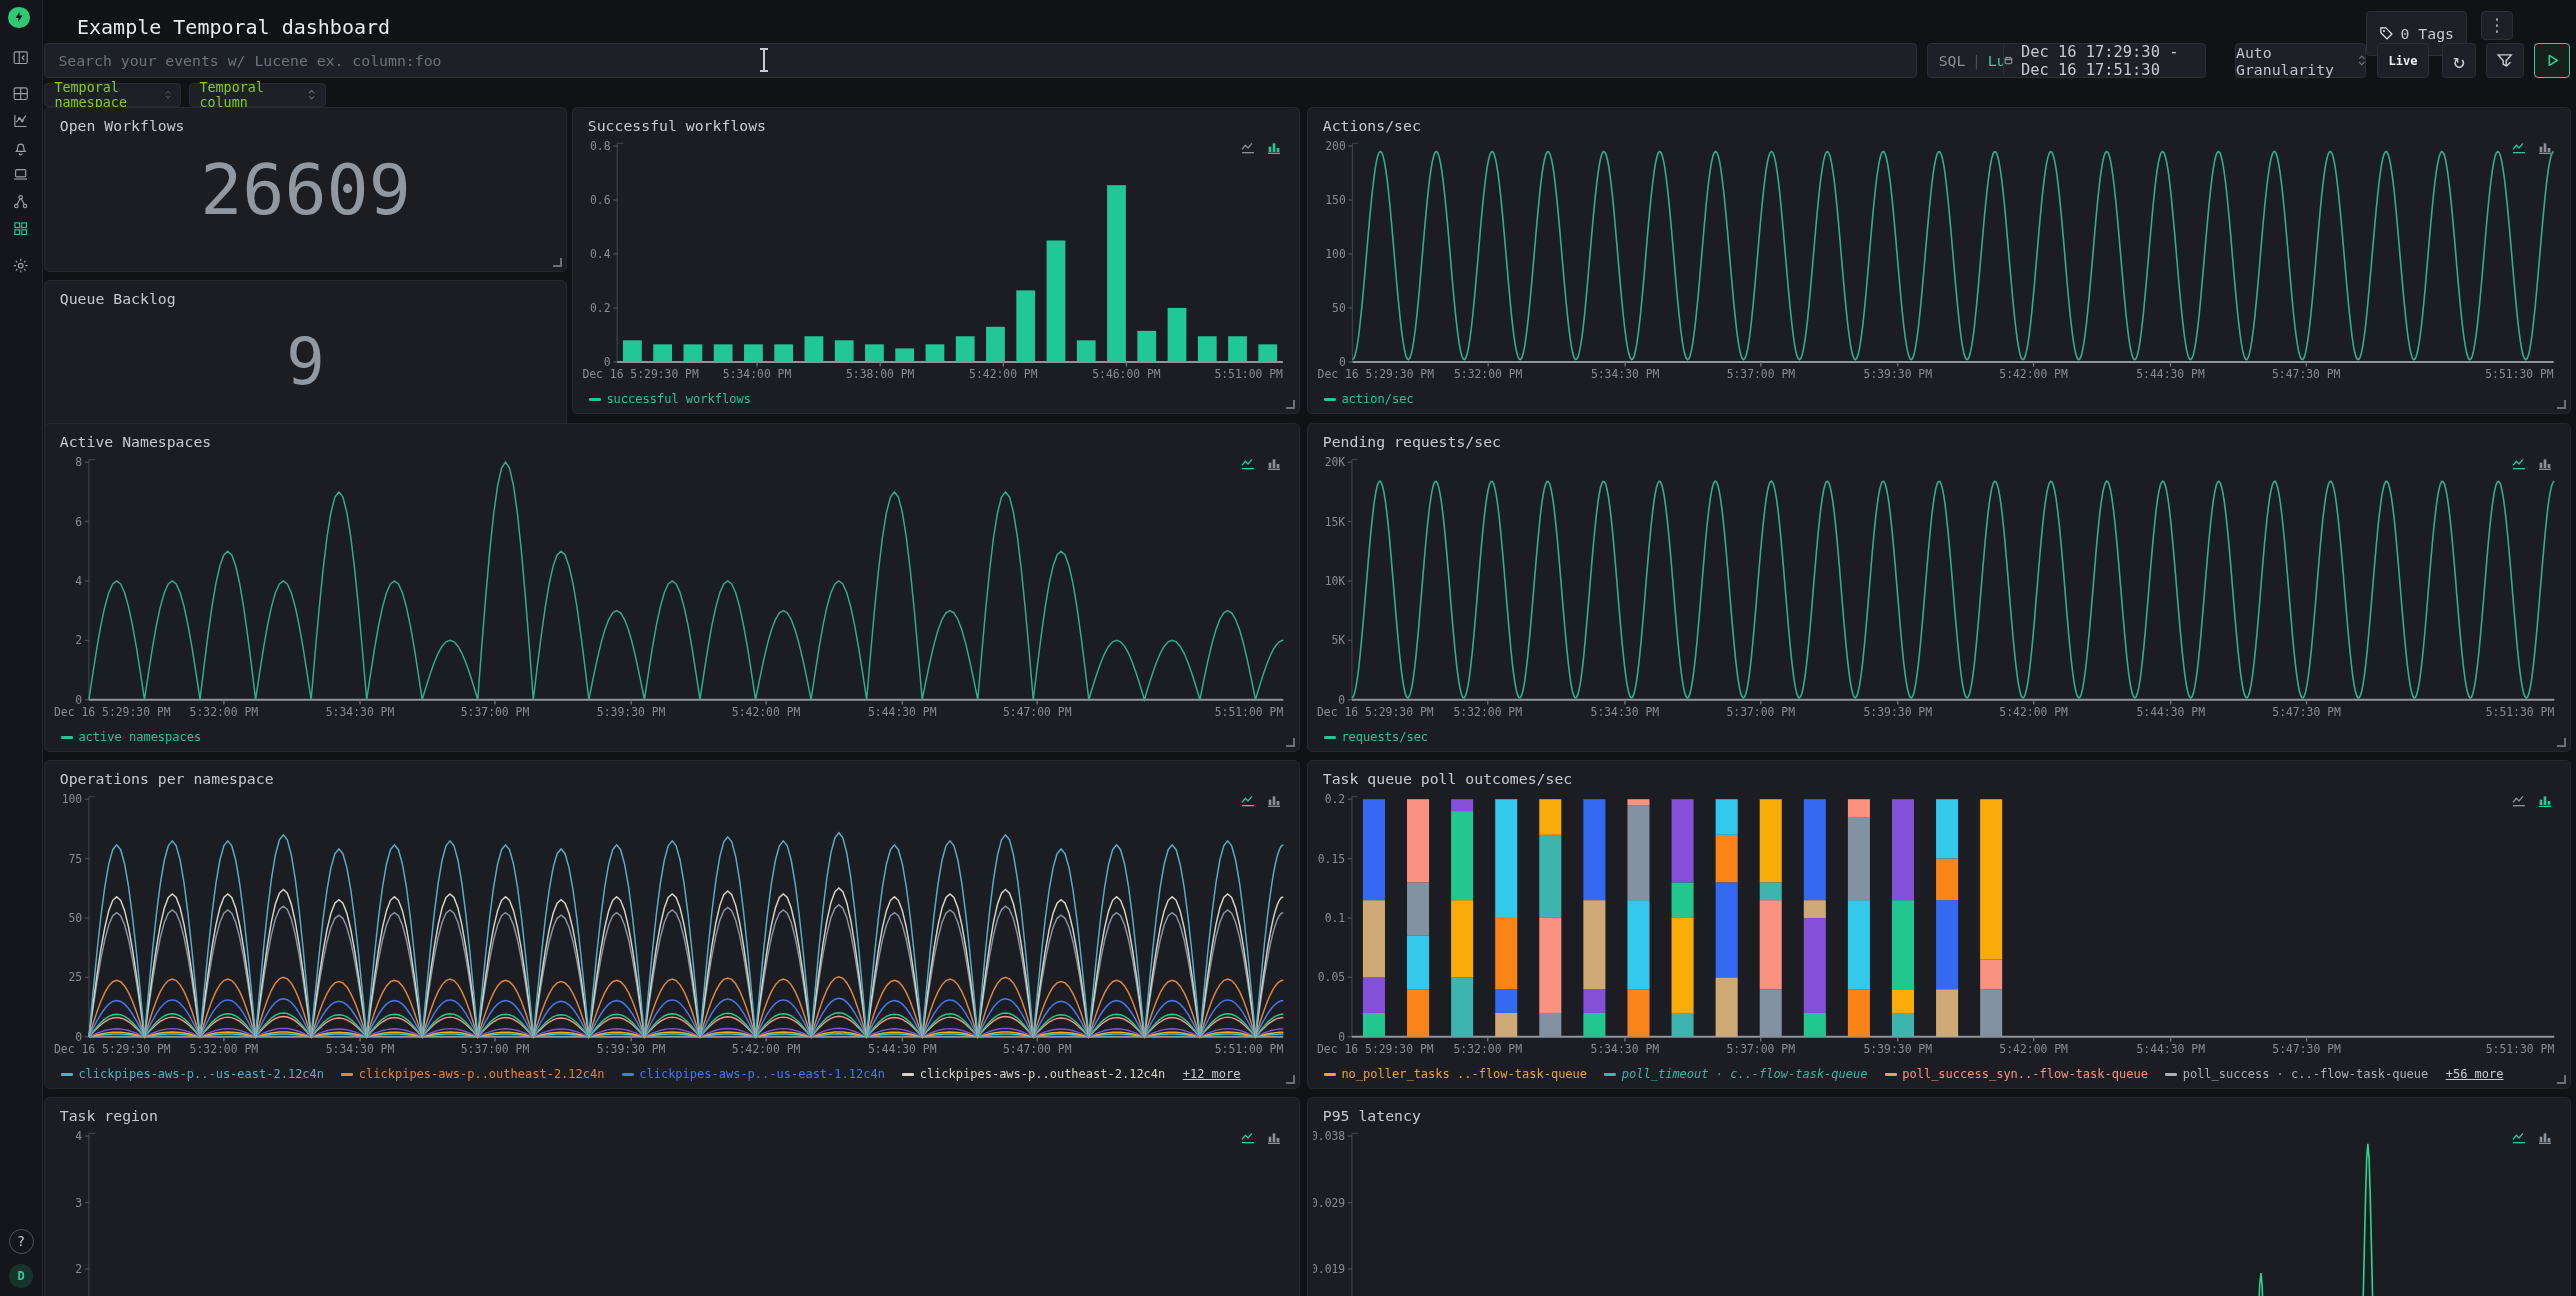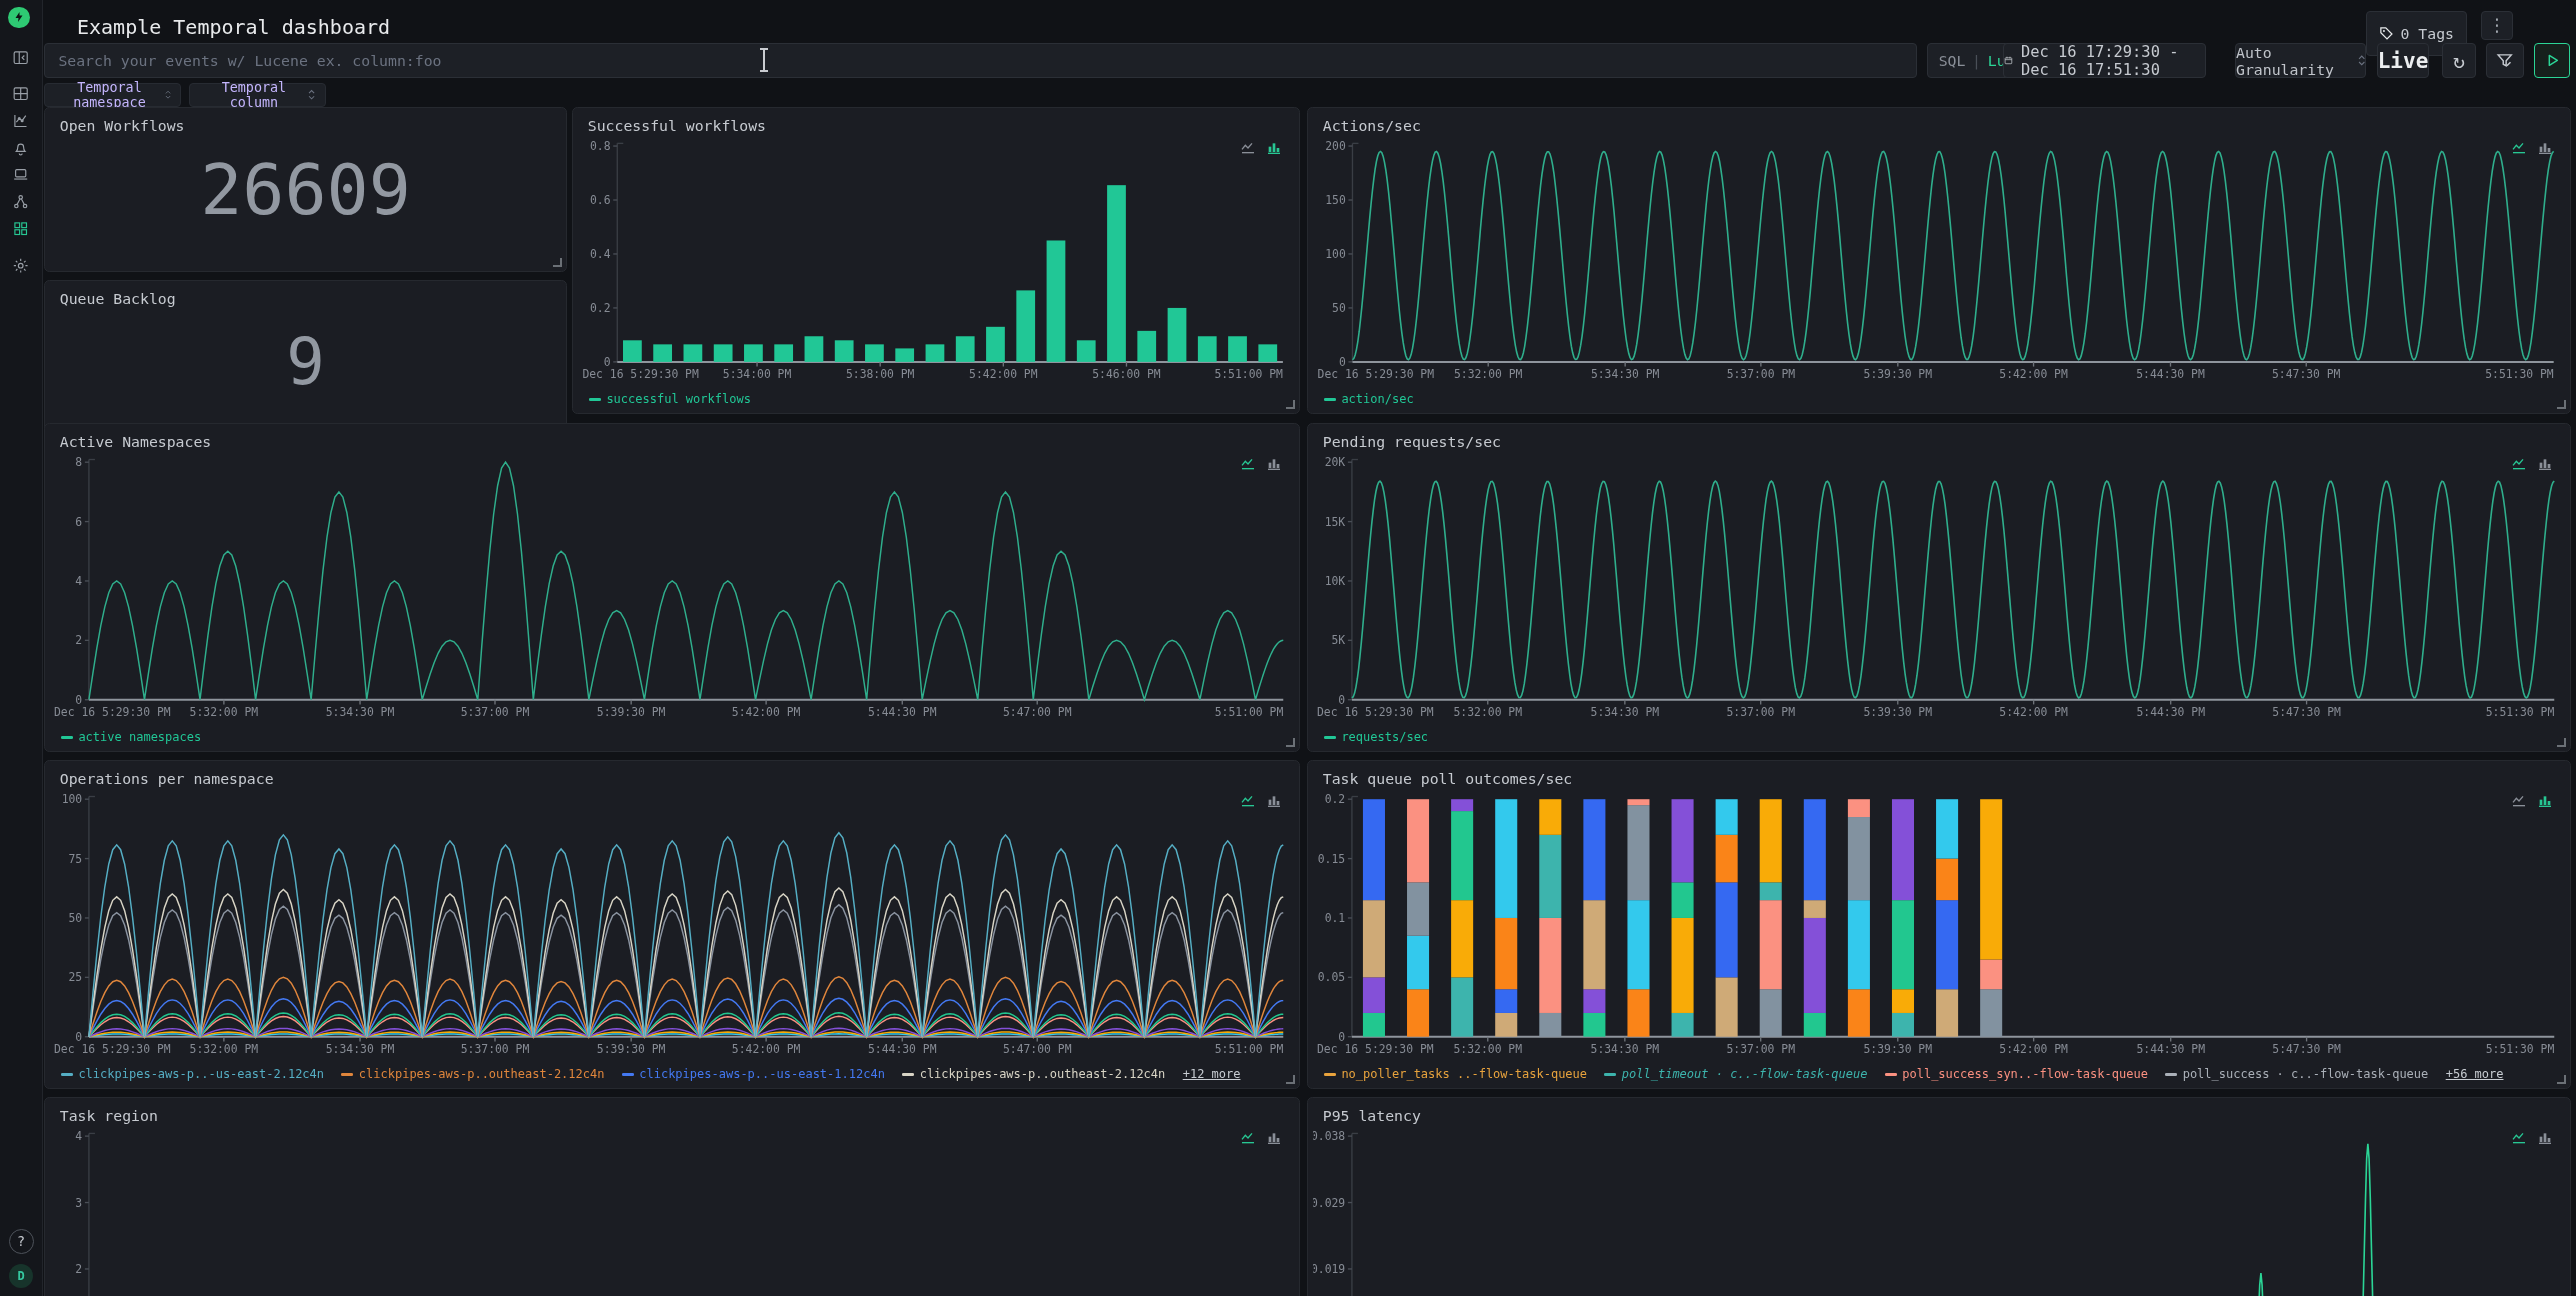"Live" .live-btn { font-size: 21px -> 12px }
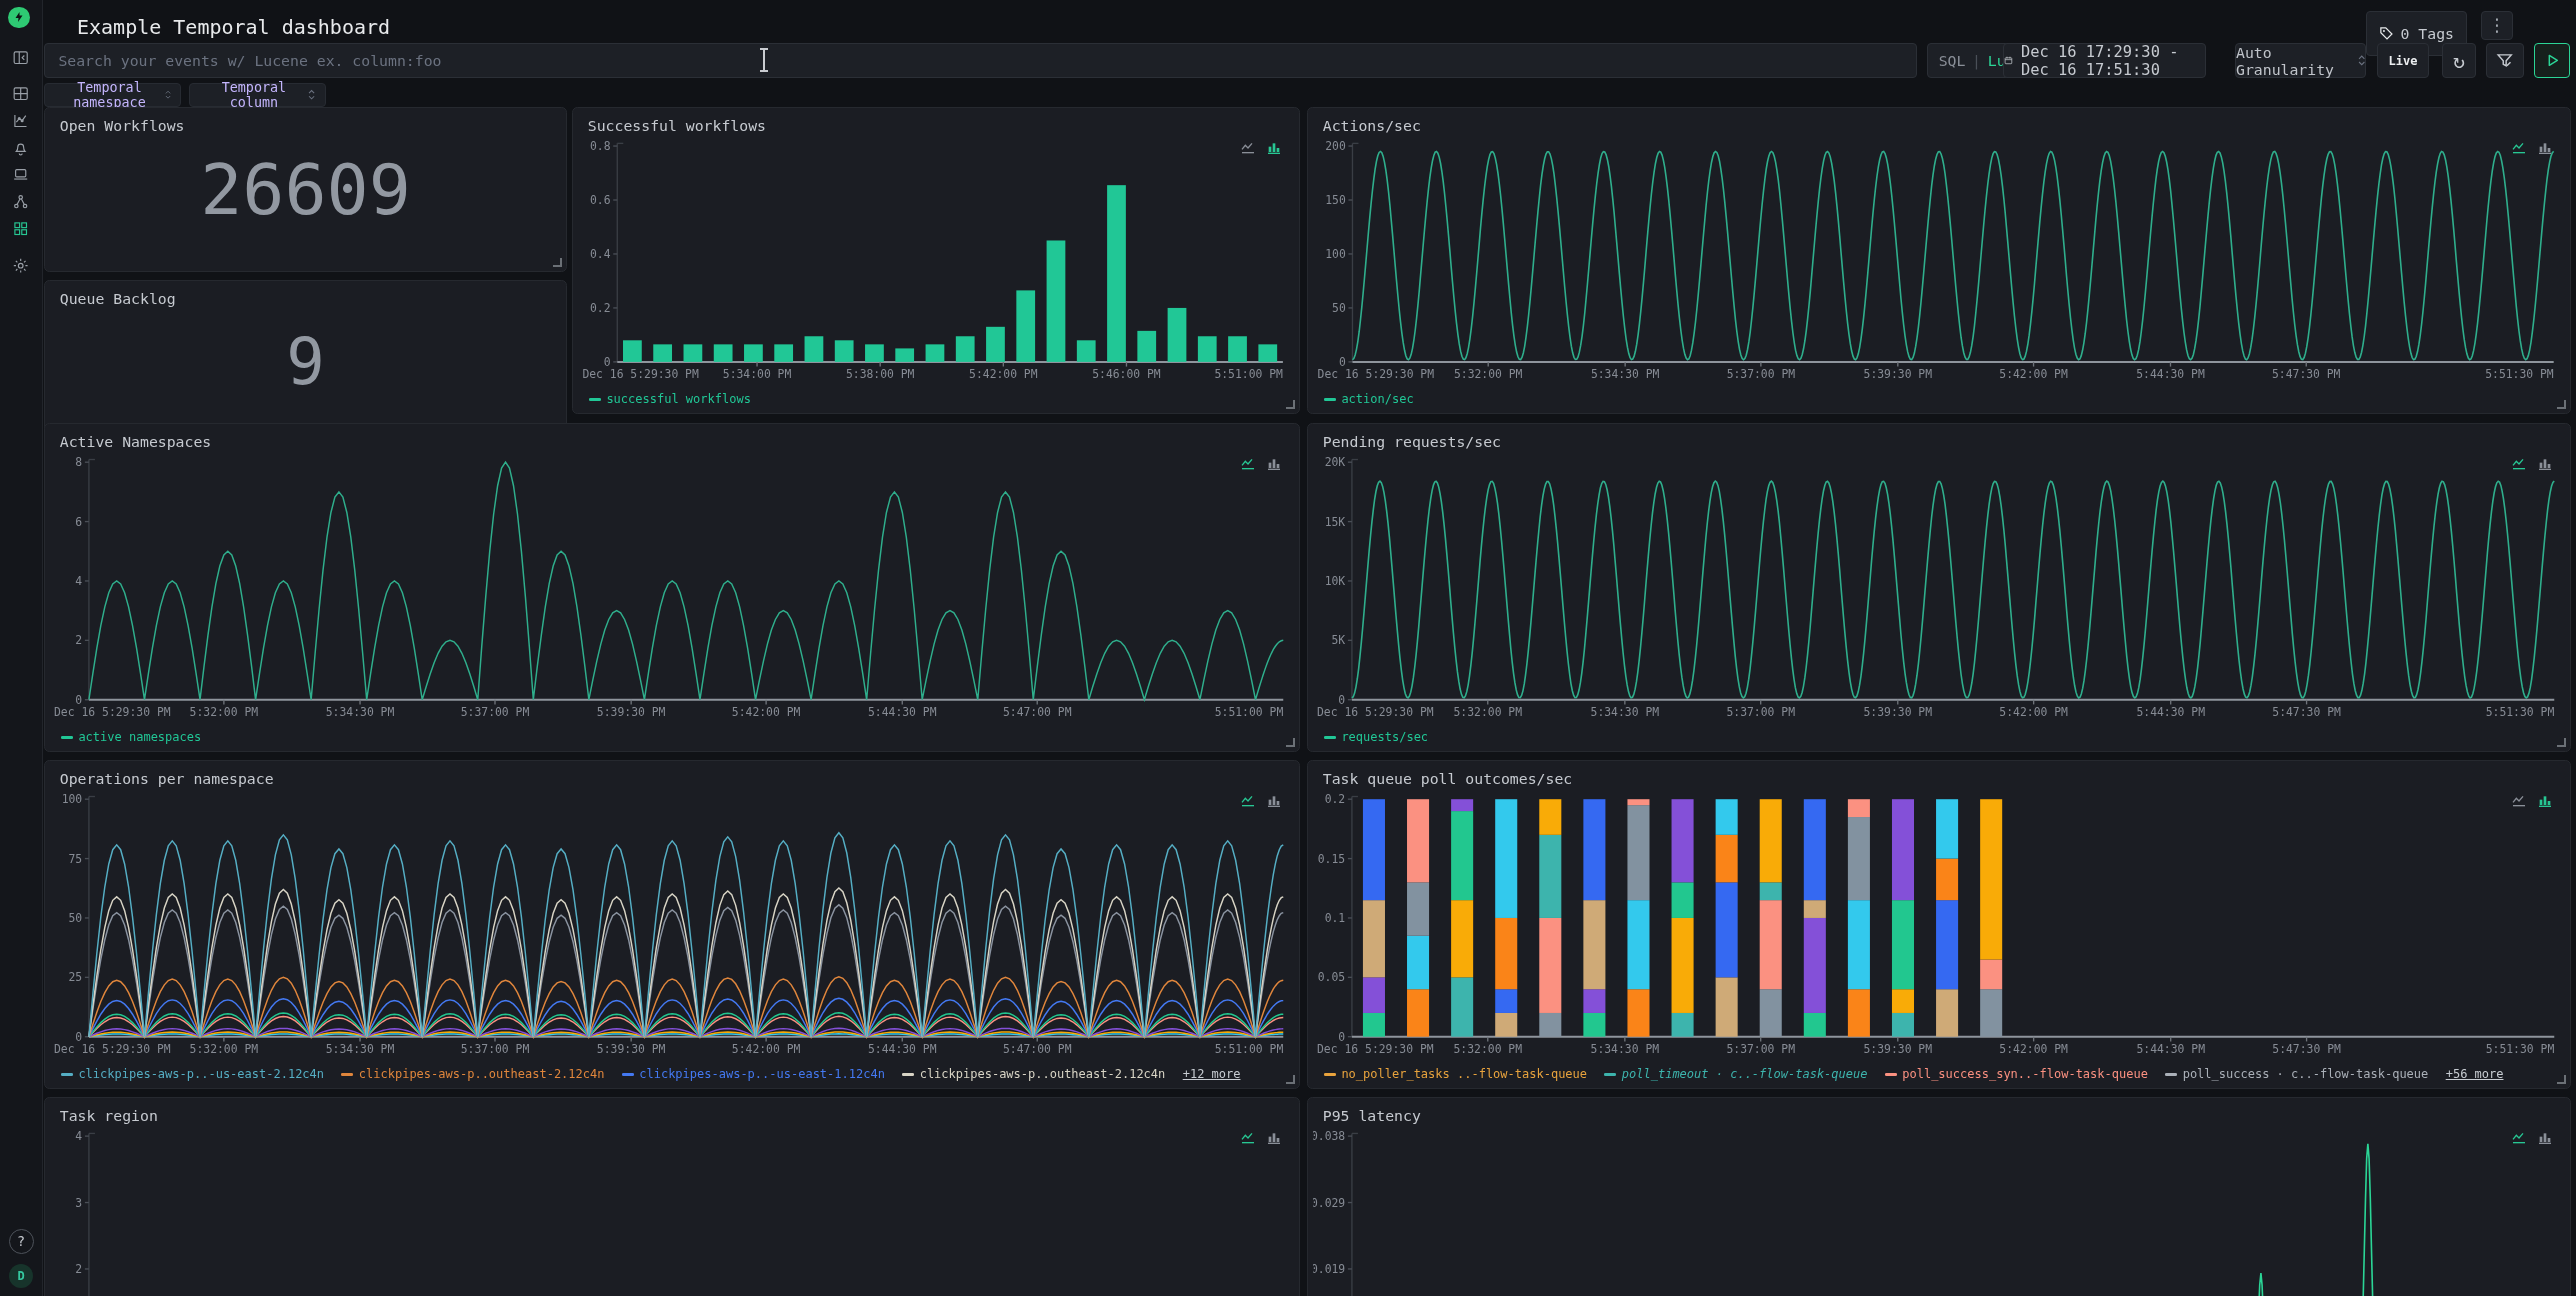"Temporal namespace" .pill { color: #c4b5fd -> #84cc16; text-align: center -> none }
